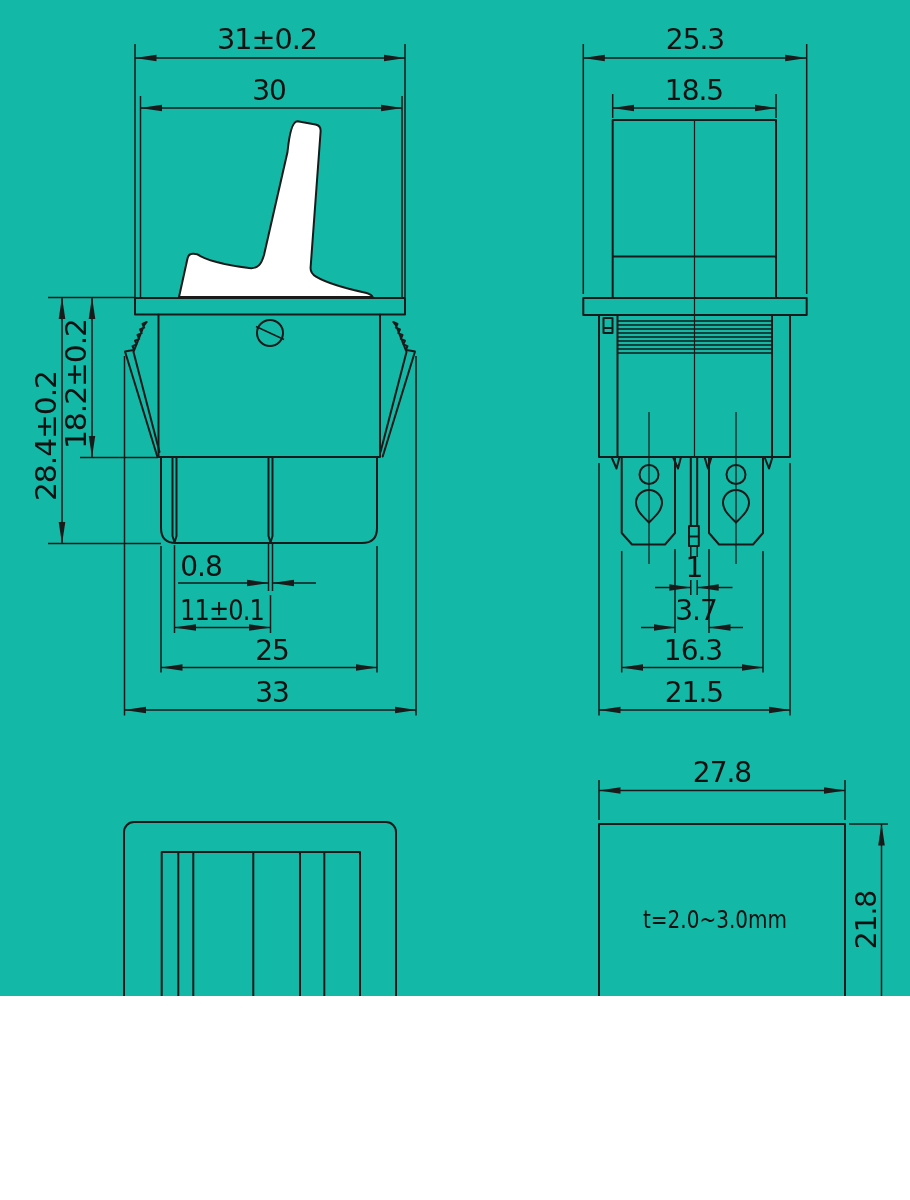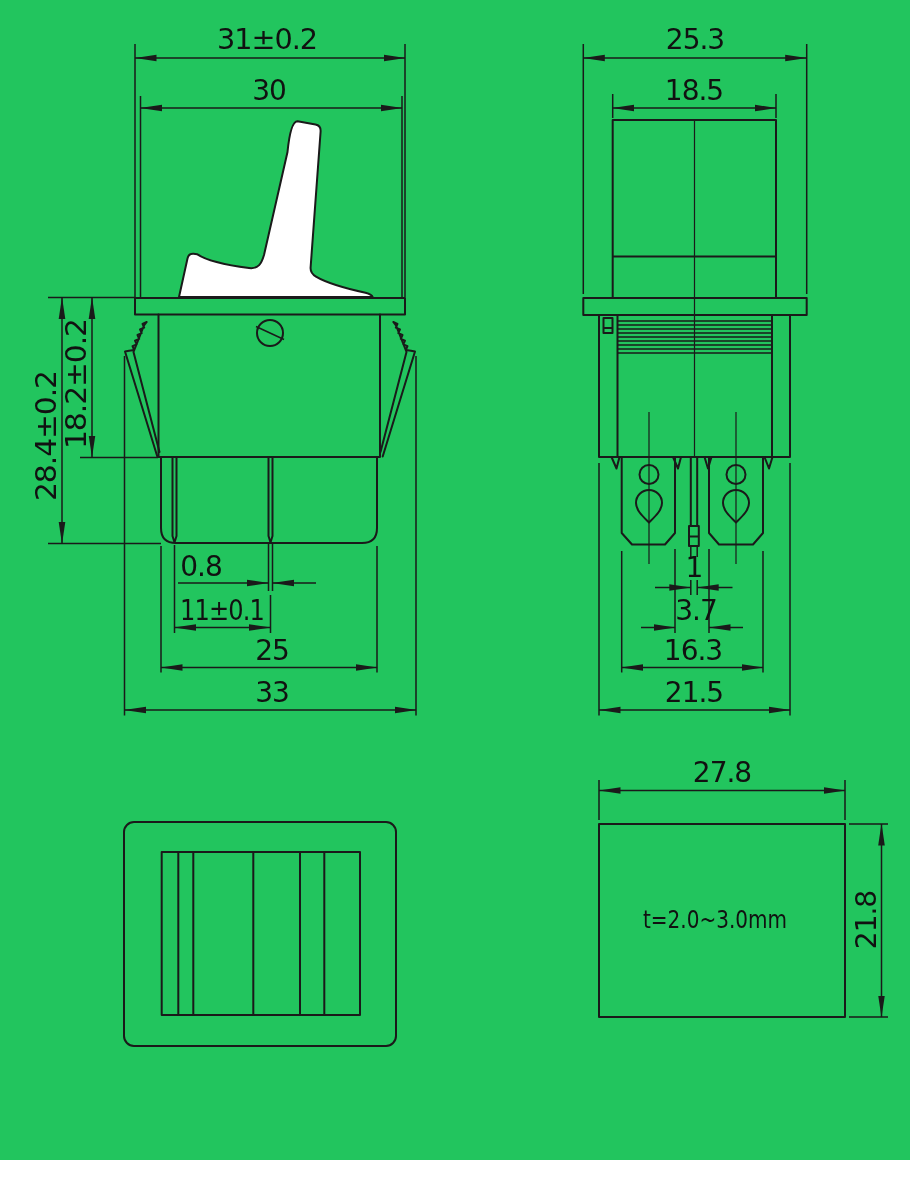"31±0.2" .sheet { background: #22c55e -> #14b8a6; height: 1160px -> 996px }
